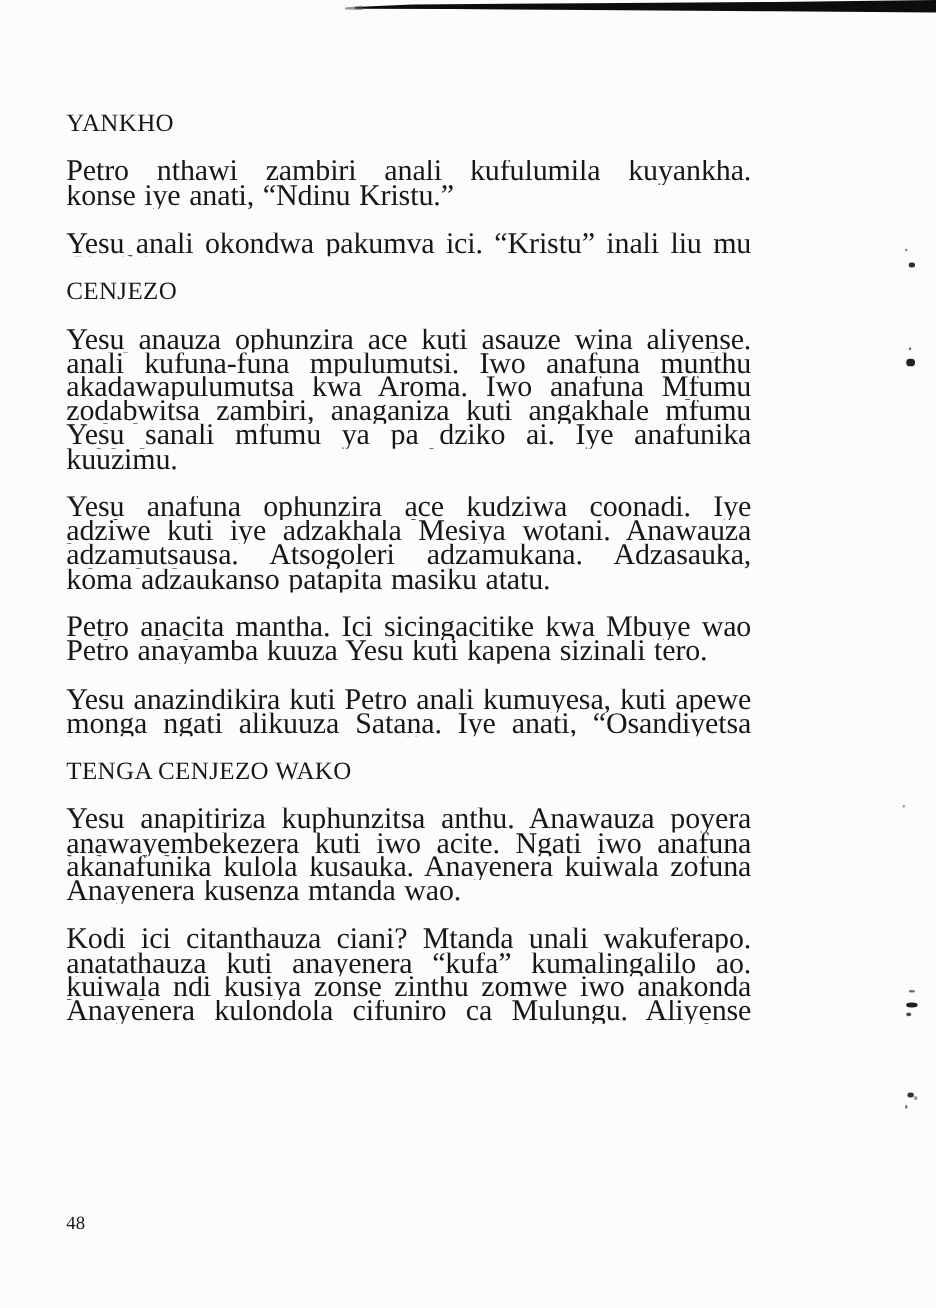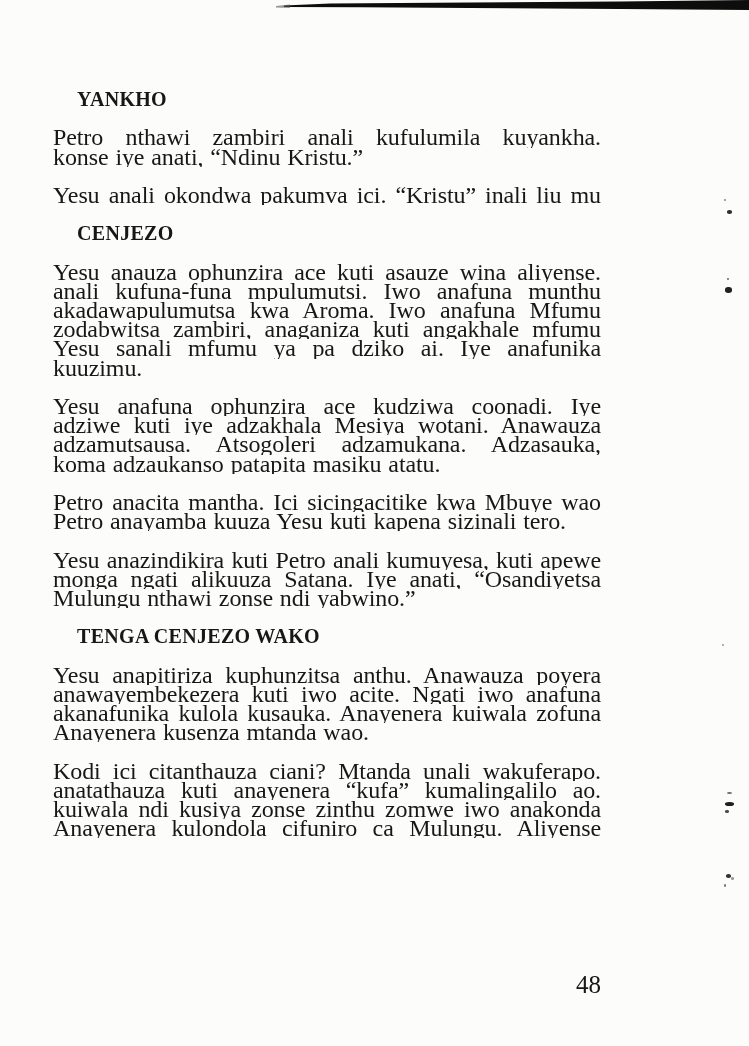"YANKHO" .heading { font-weight: bold -> normal; margin-left: 24px -> none }
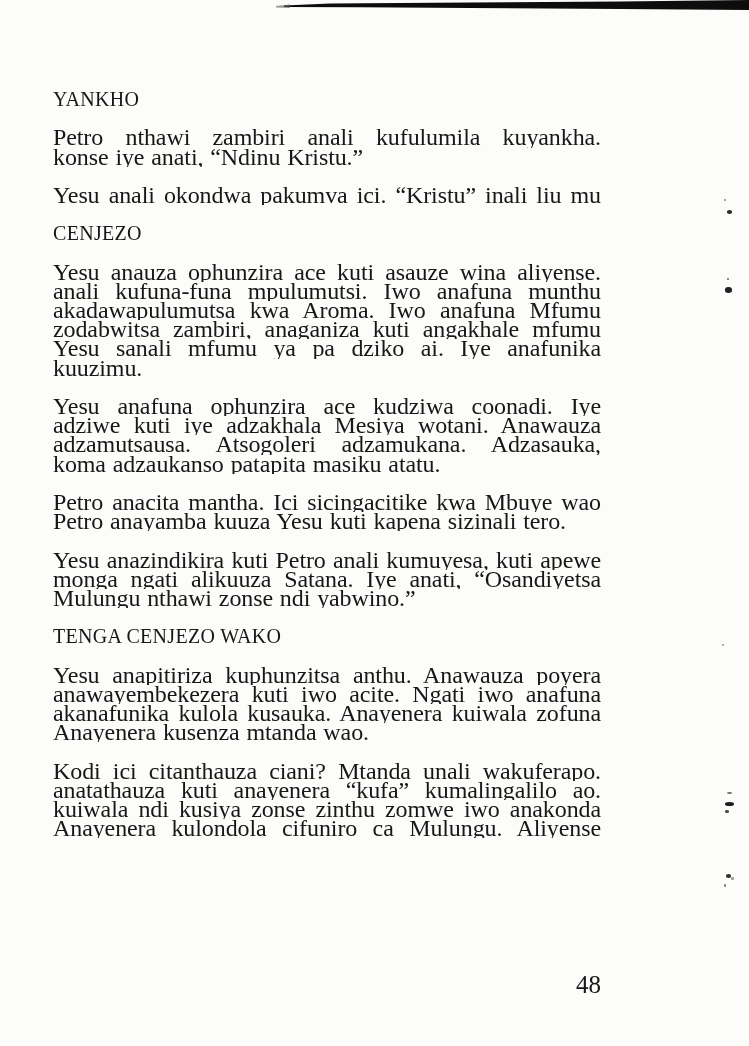"Mulungu nthawi zonse ndi yabwino.”" div.line { html: <div>Mulungu nthawi zonse ndi yabwino.”</div> -> none }
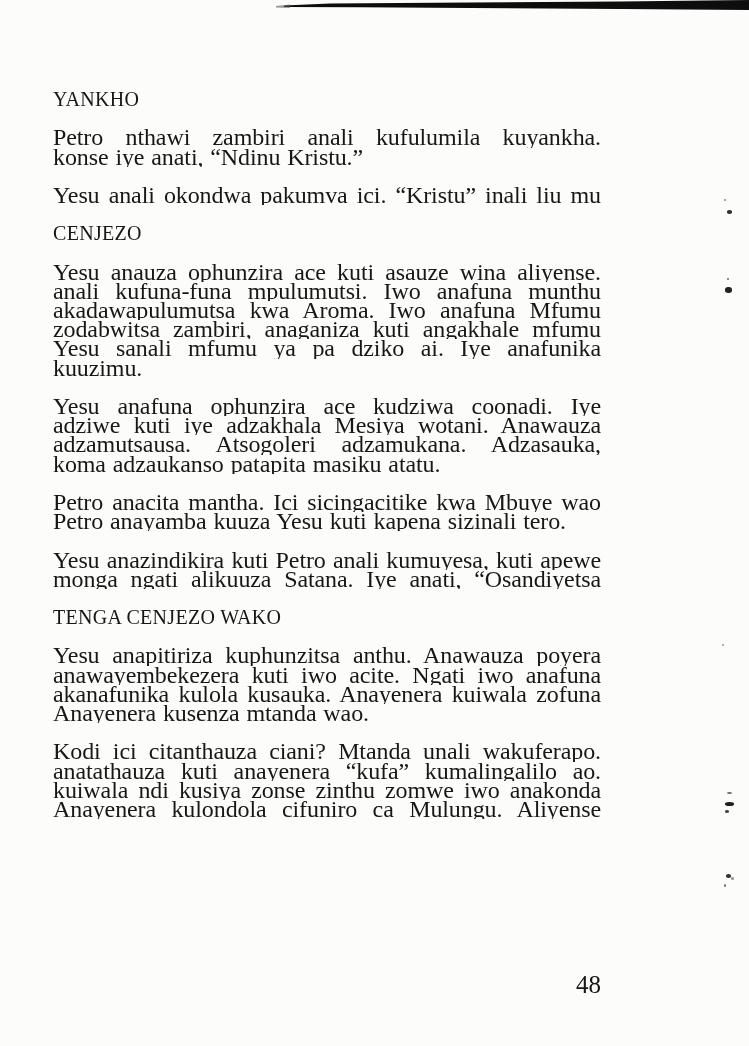"48" .page-number { font-size: 25px -> 15px; text-align: right -> left }
